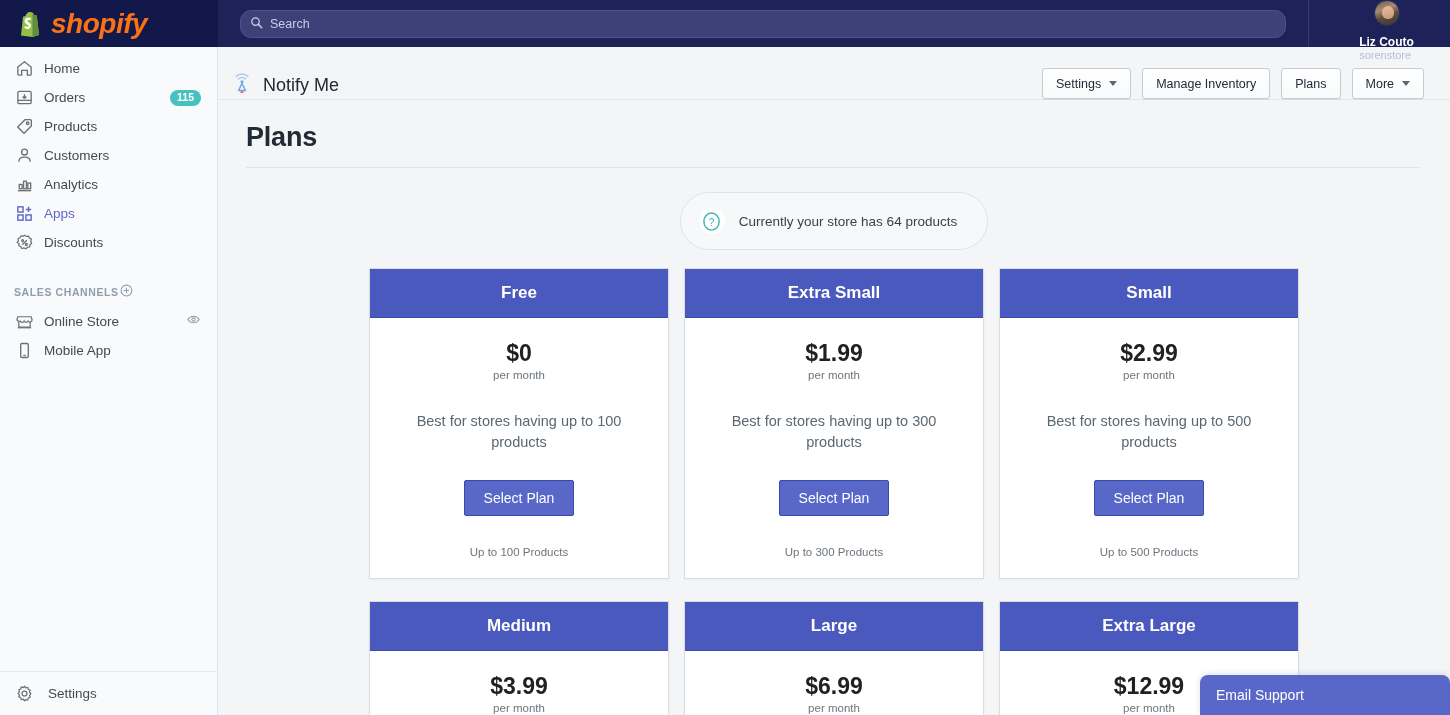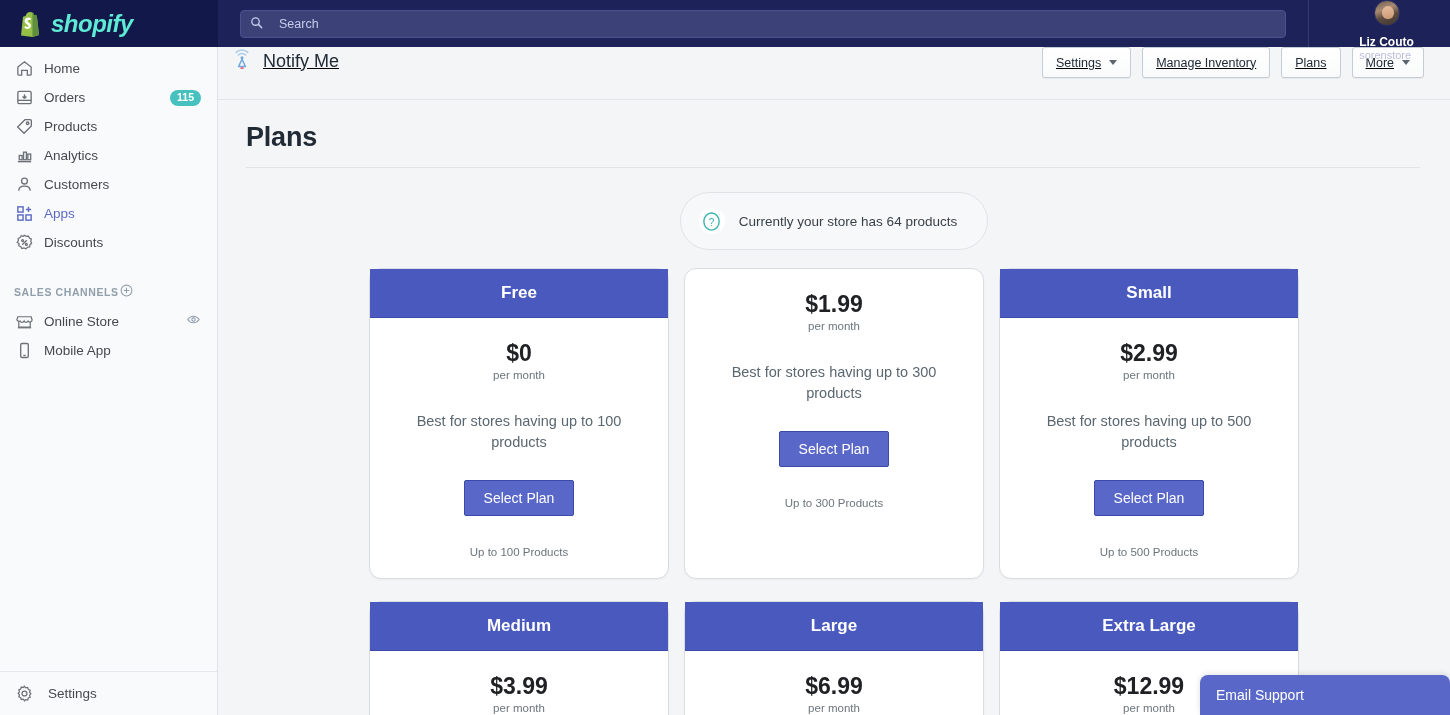"shopify" .logo-text { color: #5eead4 -> #f97316; font-size: 24px -> 28px }
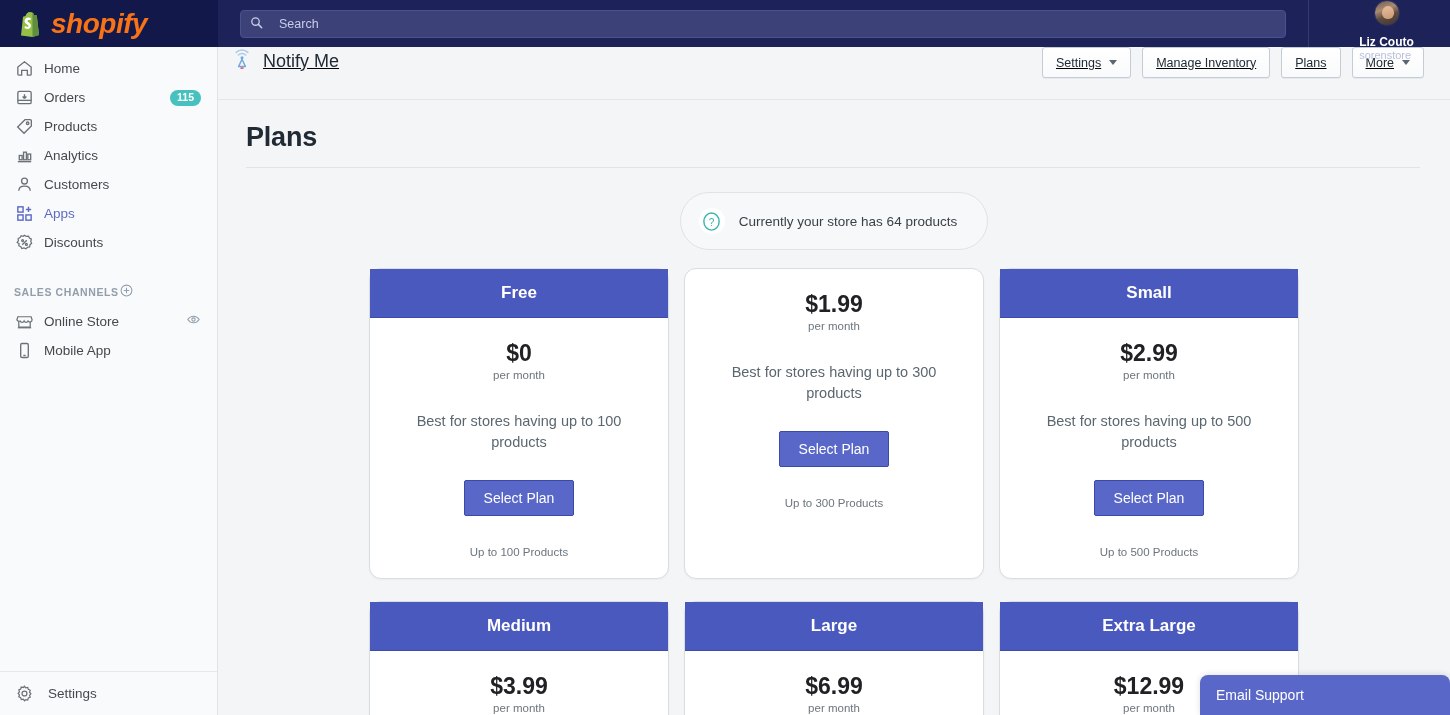"Search" .search-box { border-radius: 4px -> 11px; gap: 16px -> 7px }
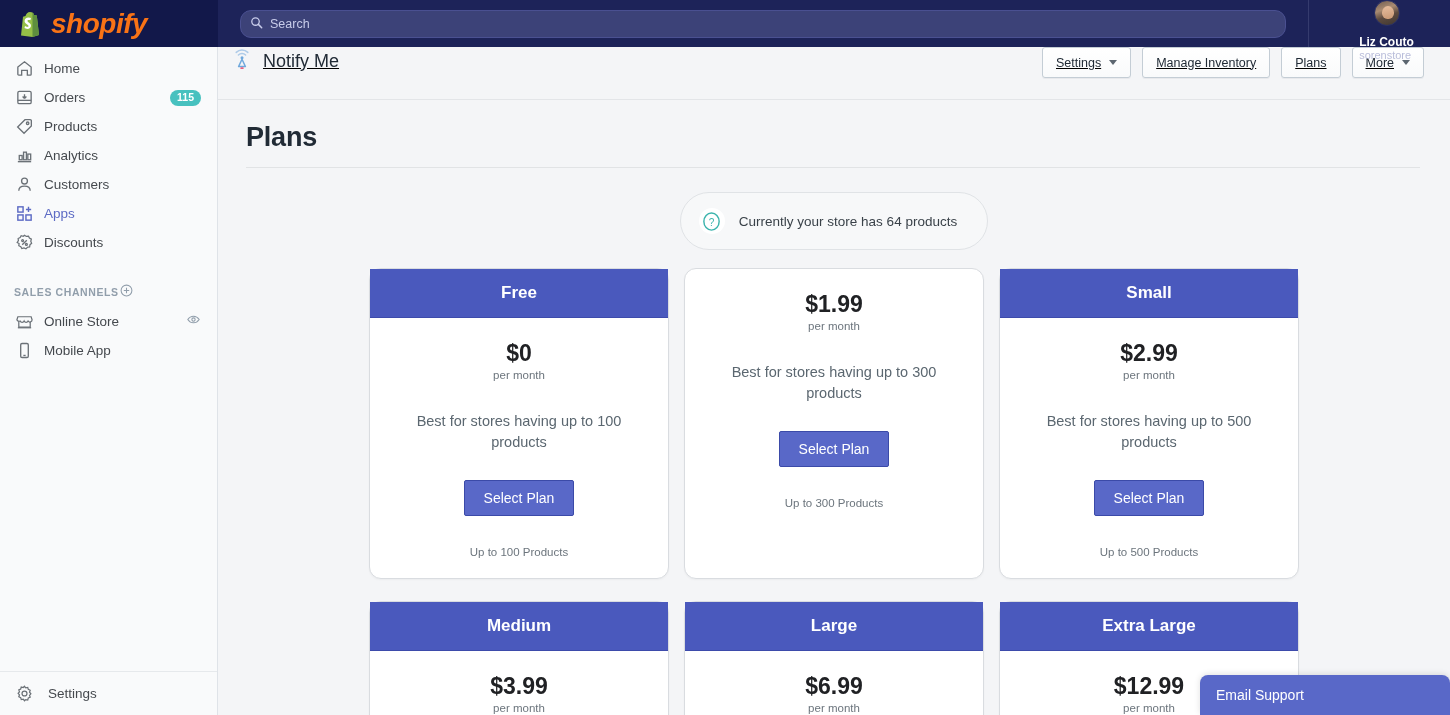"Notify Me" .app-header { align-items: flex-start -> flex-end; text-decoration: underline -> none }
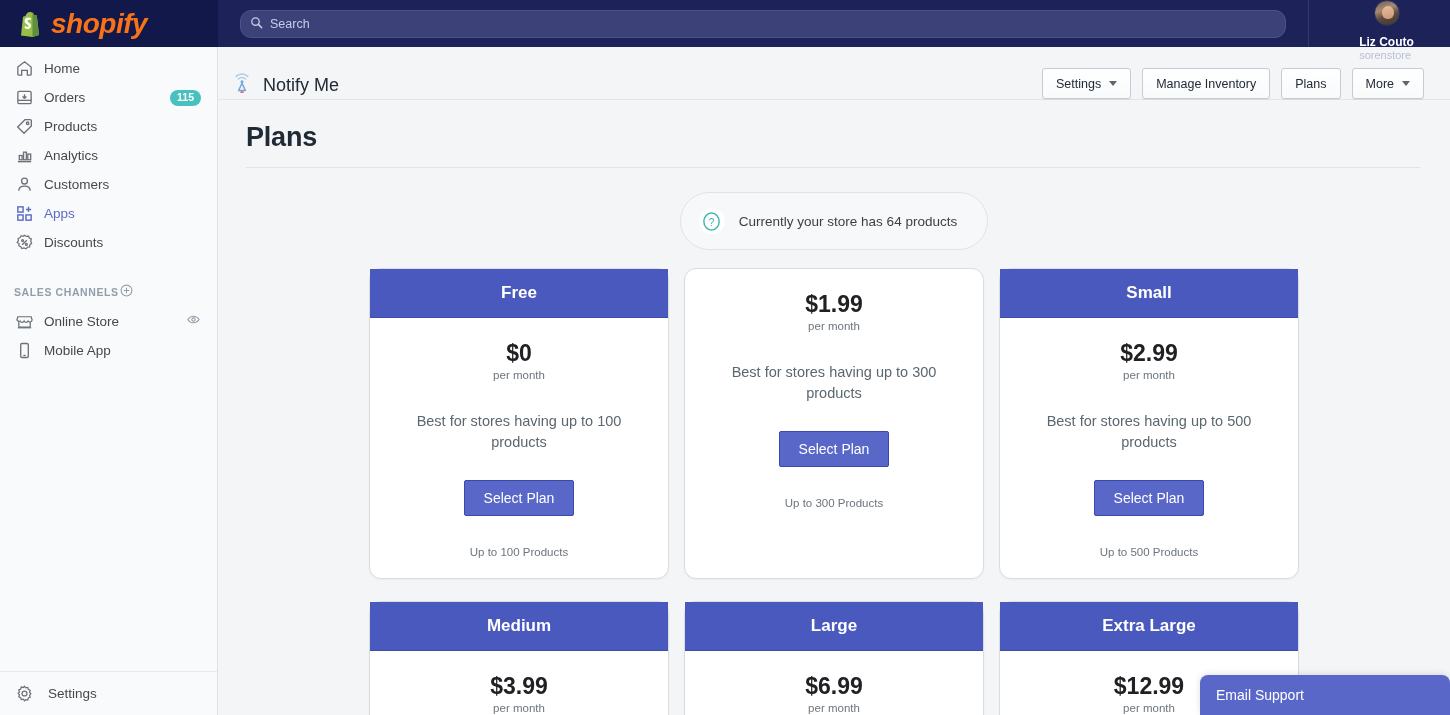"Analytics" div.nav-item { order: before "Customers" -> after "Customers" }
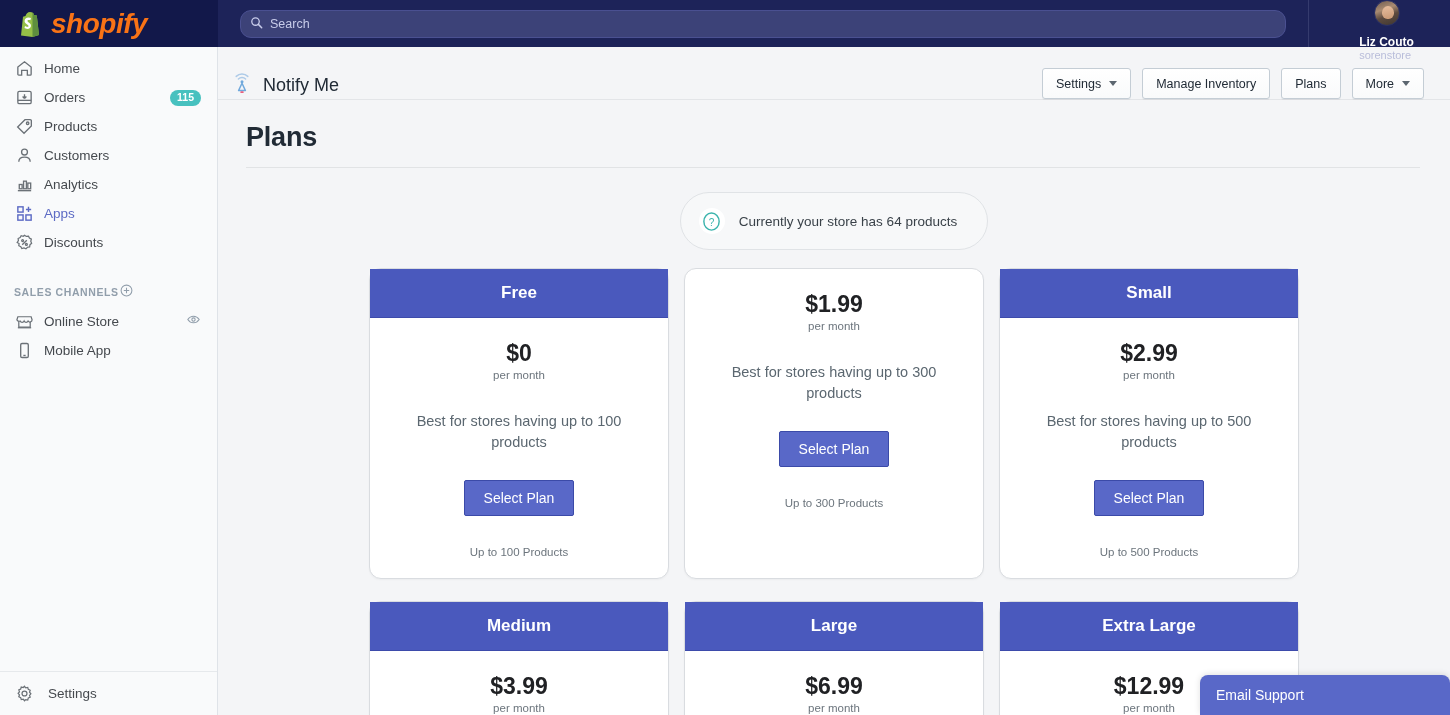"Free" .card { border-radius: 12px -> 0 }
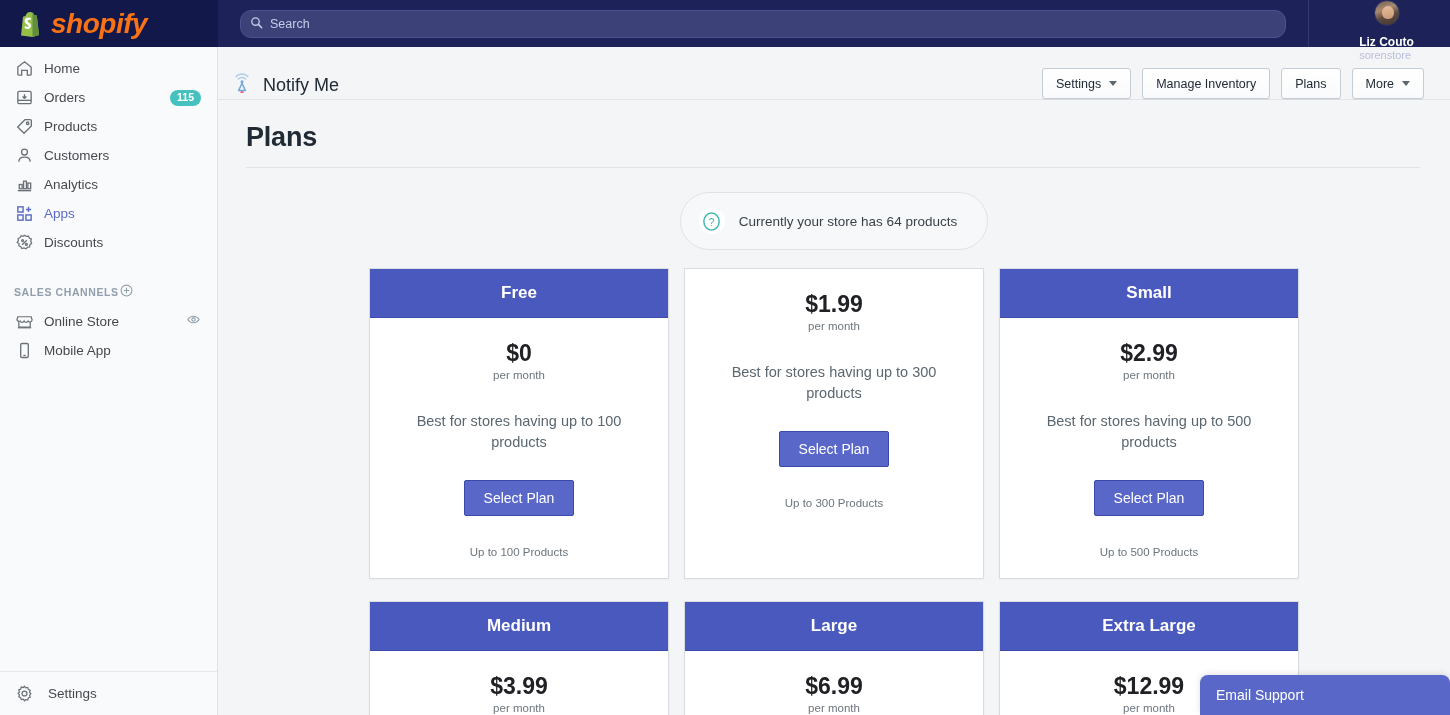"Extra Small" div.card-head { html: none -> <div>Extra Small</div> }
